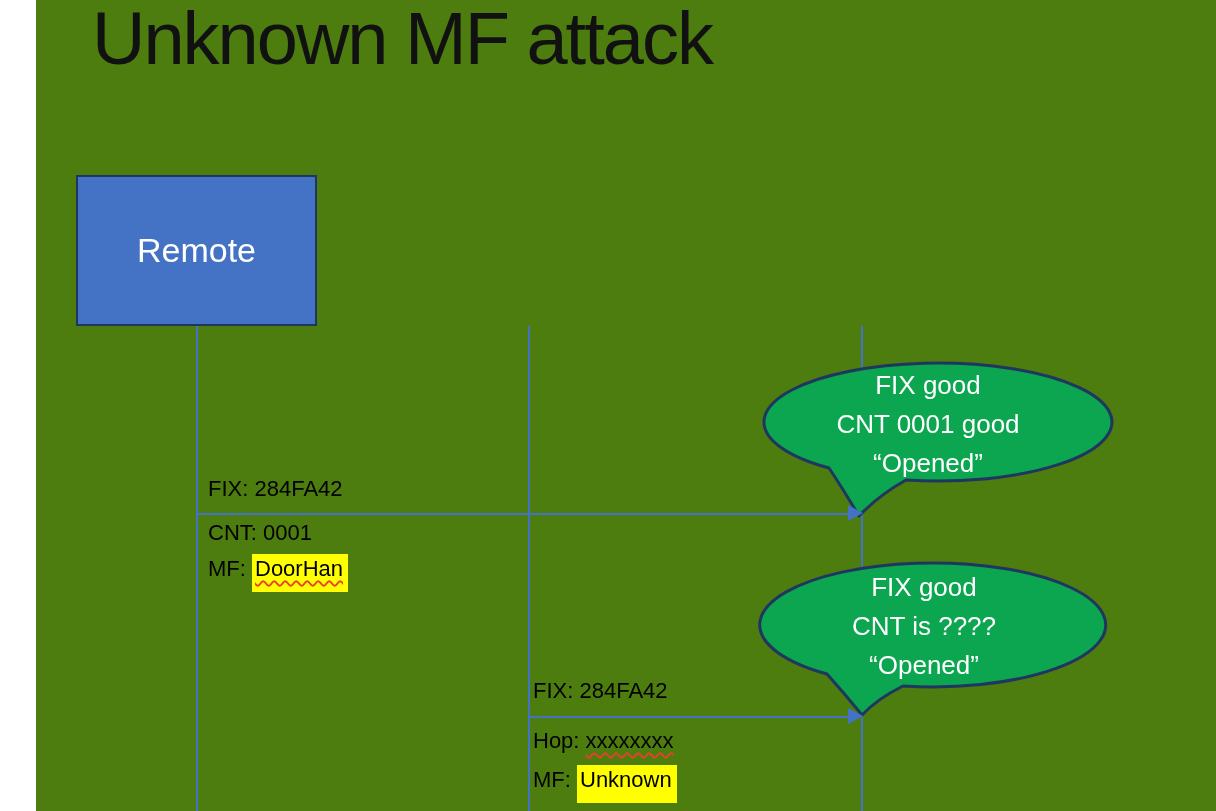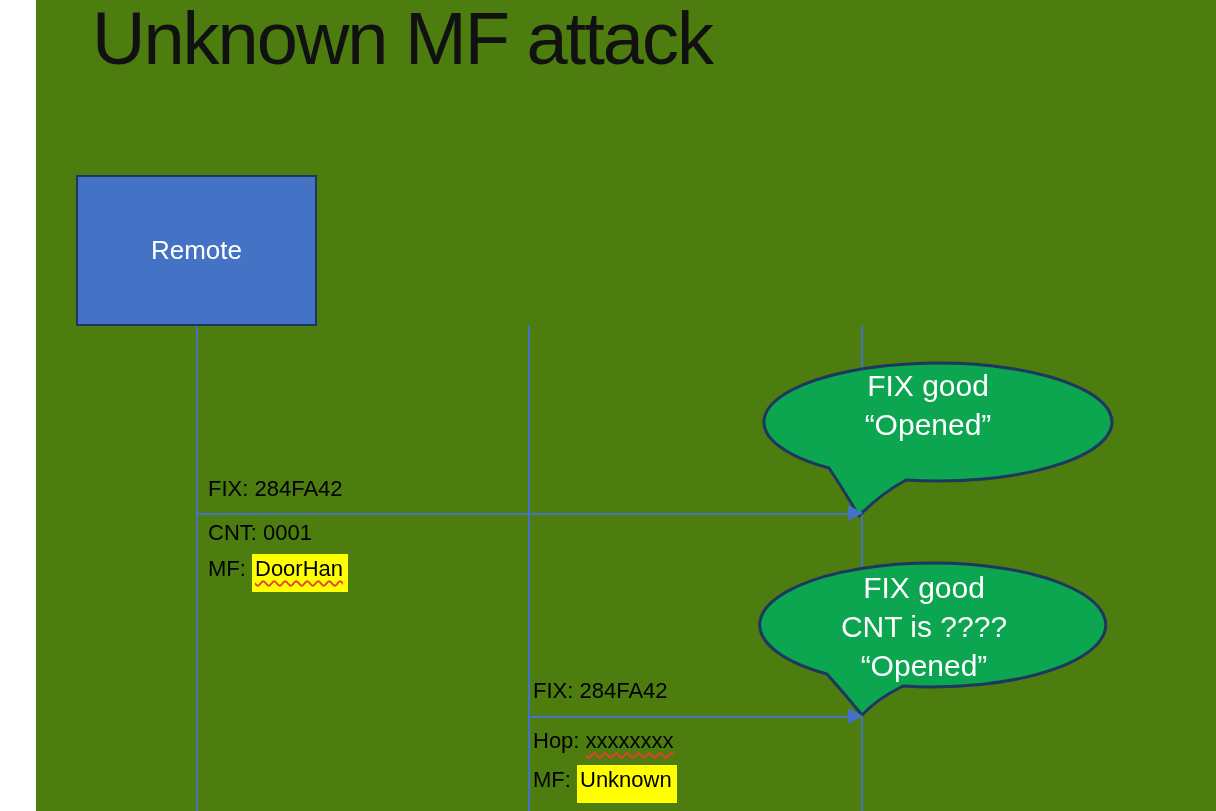"Remote" .actor-label { font-size: 26px -> 34px }
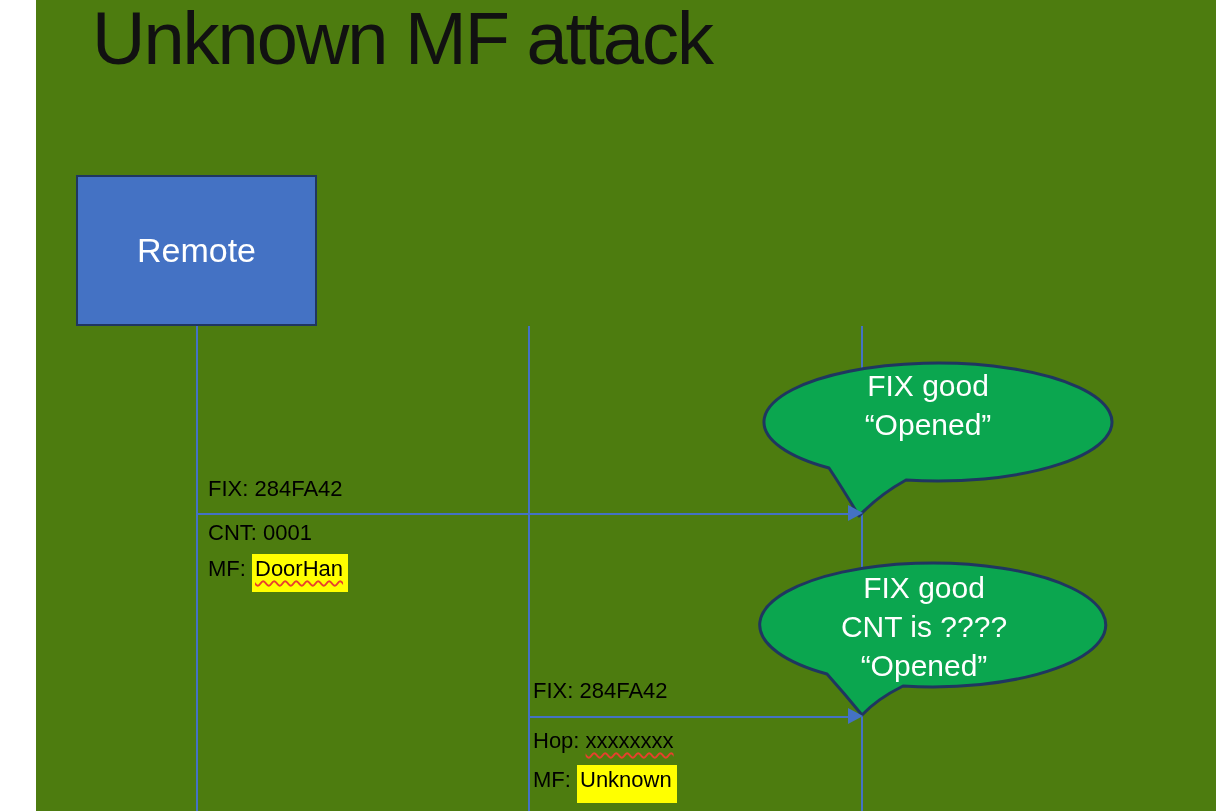"FIX good" .bubble-text { font-size: 30px -> 26px }
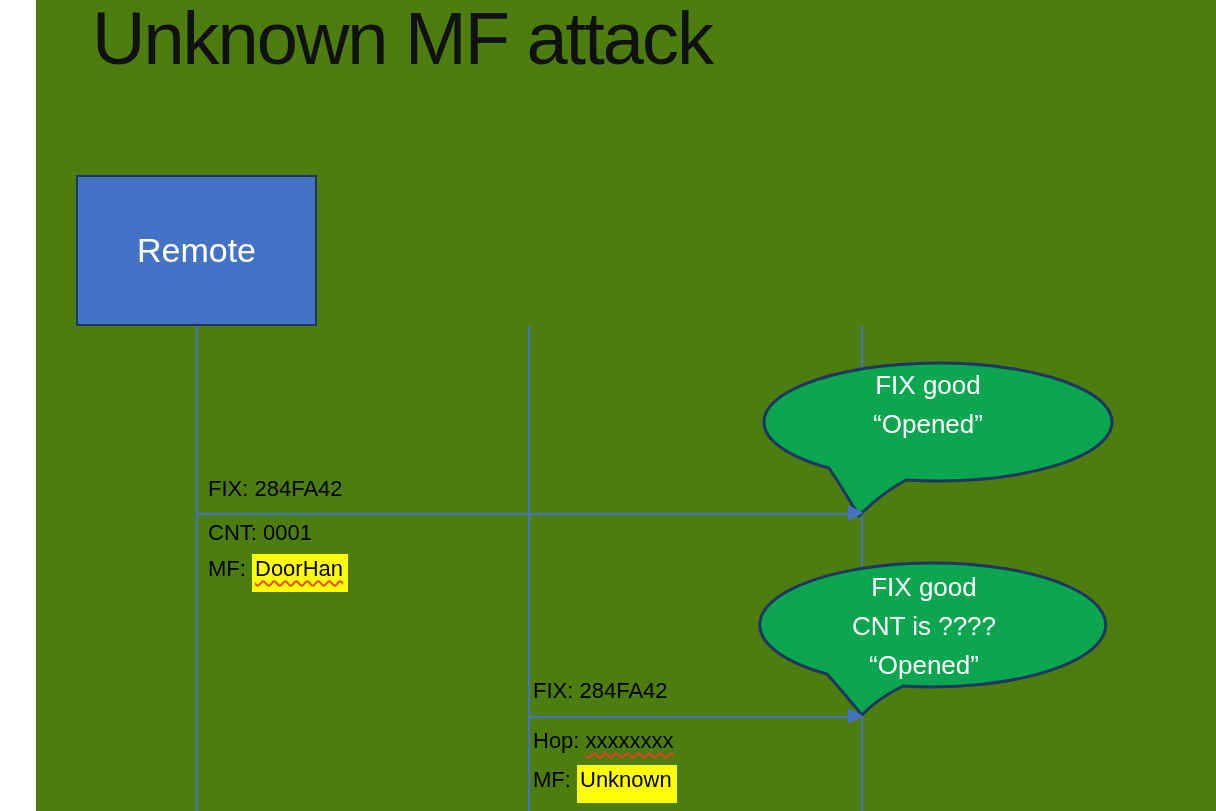"CNT 0001 good" div { html: none -> <div>CNT 0001 good</div> }
